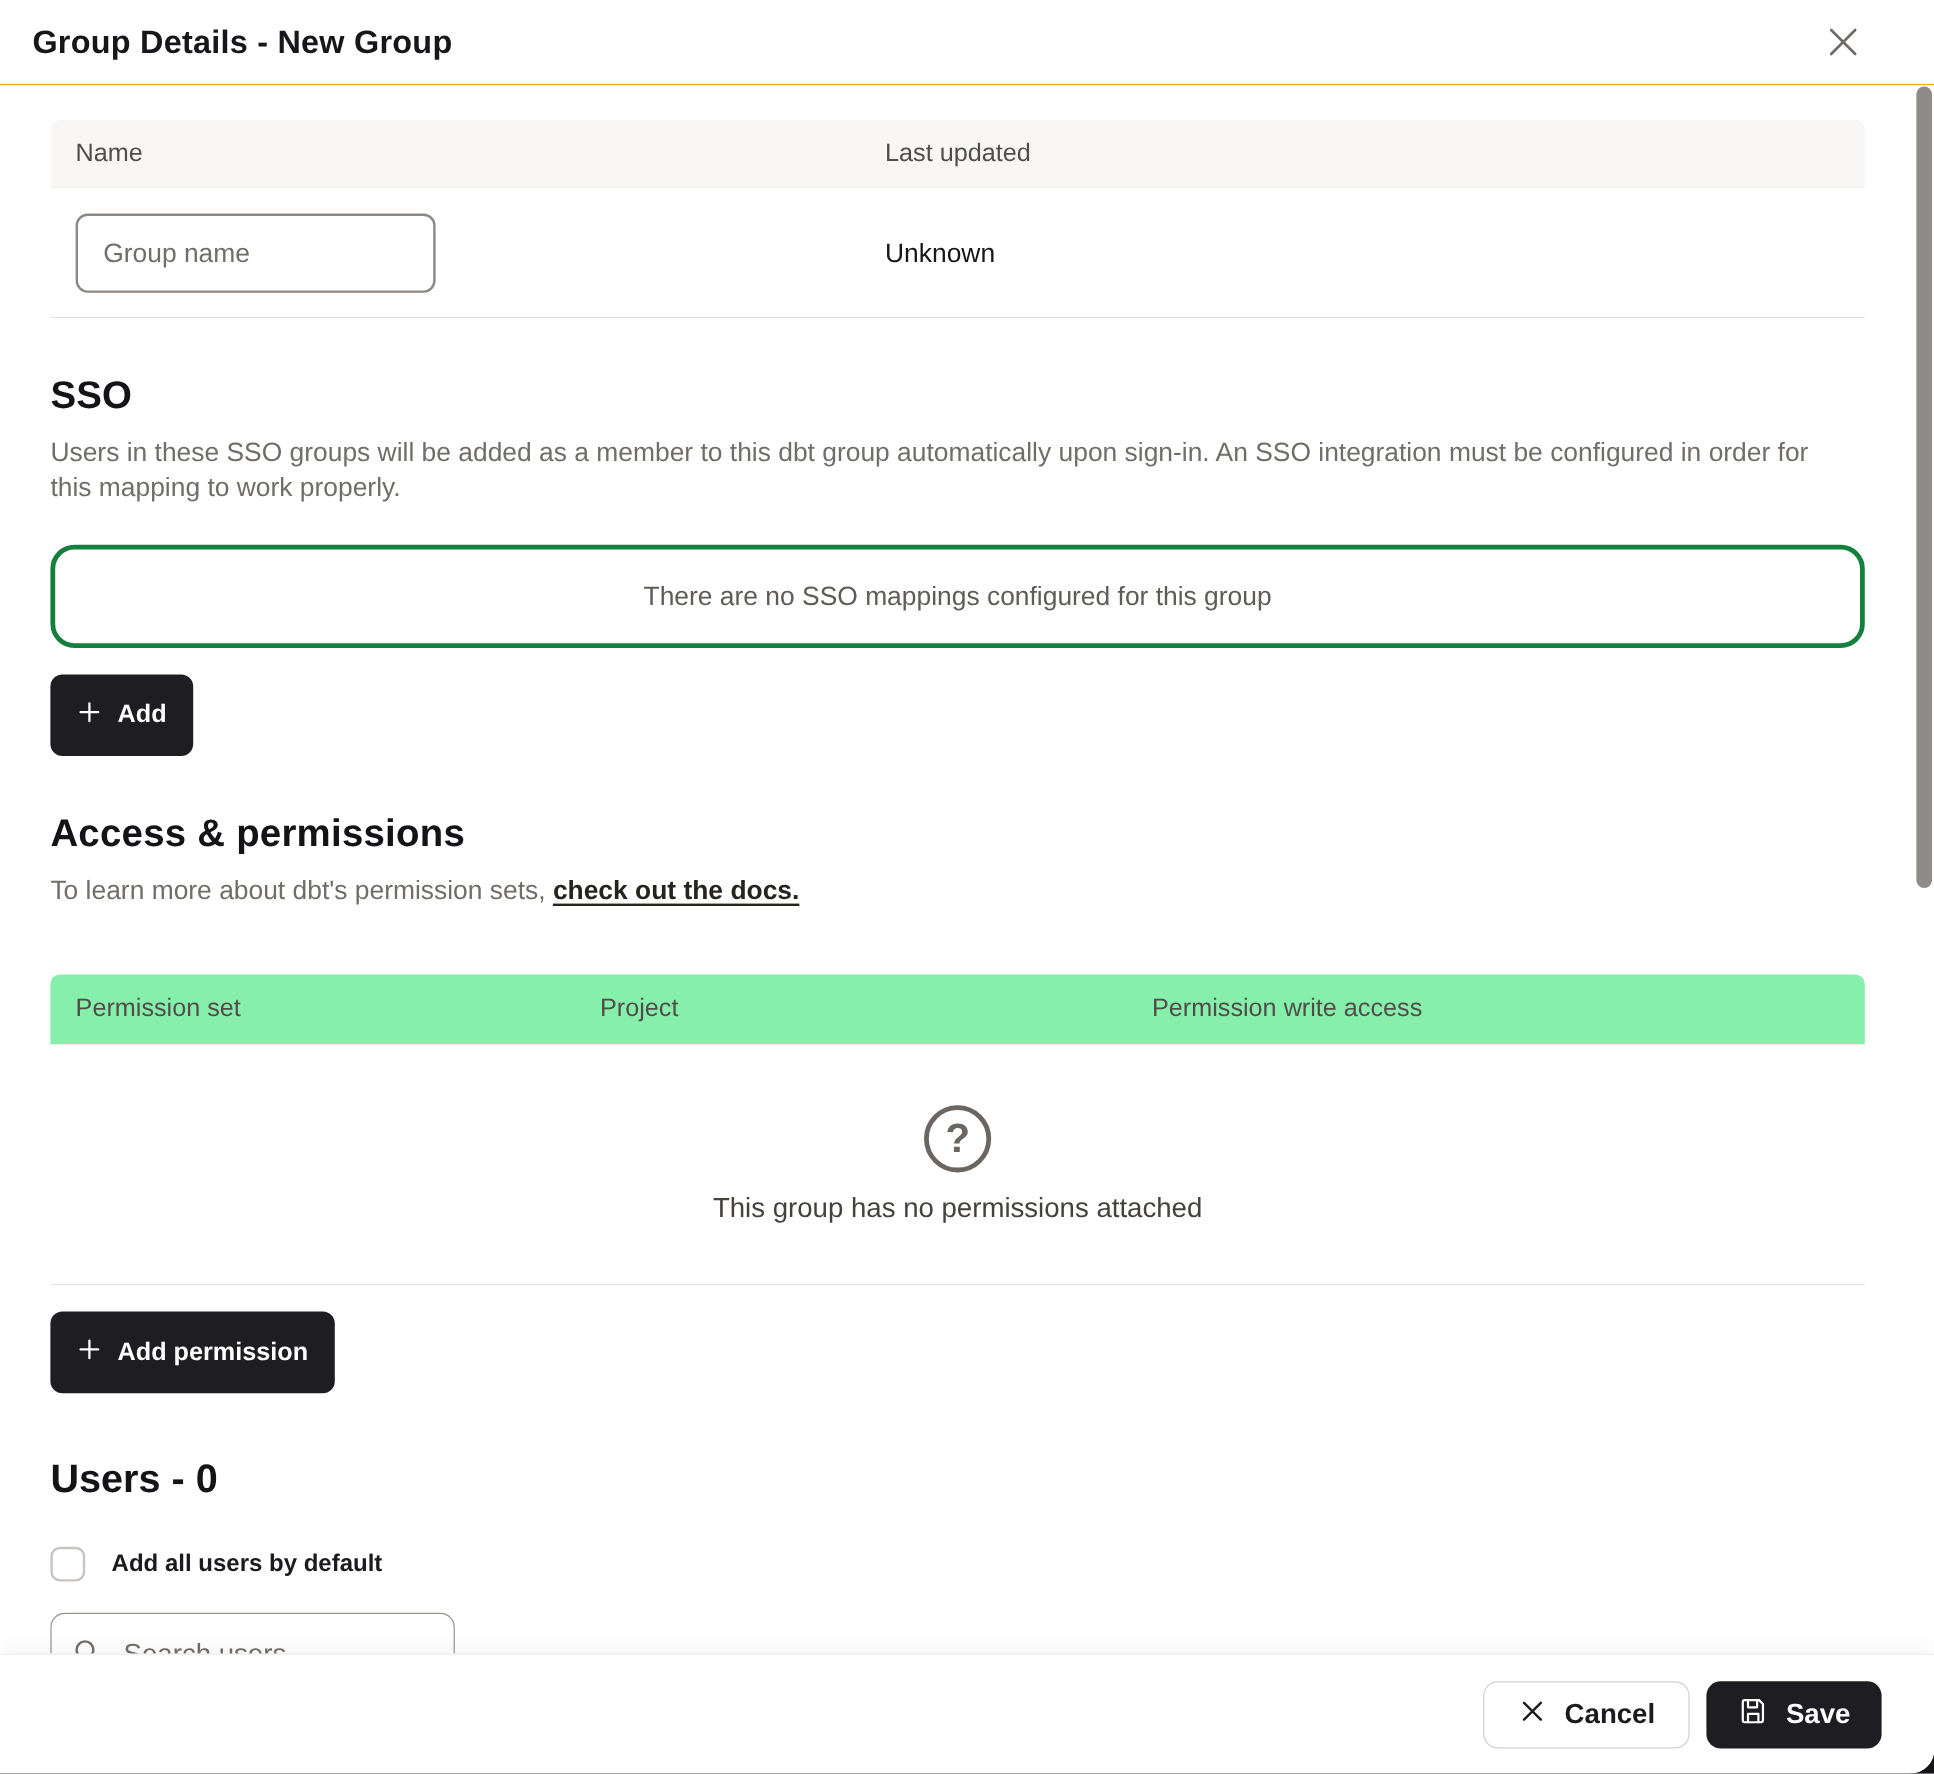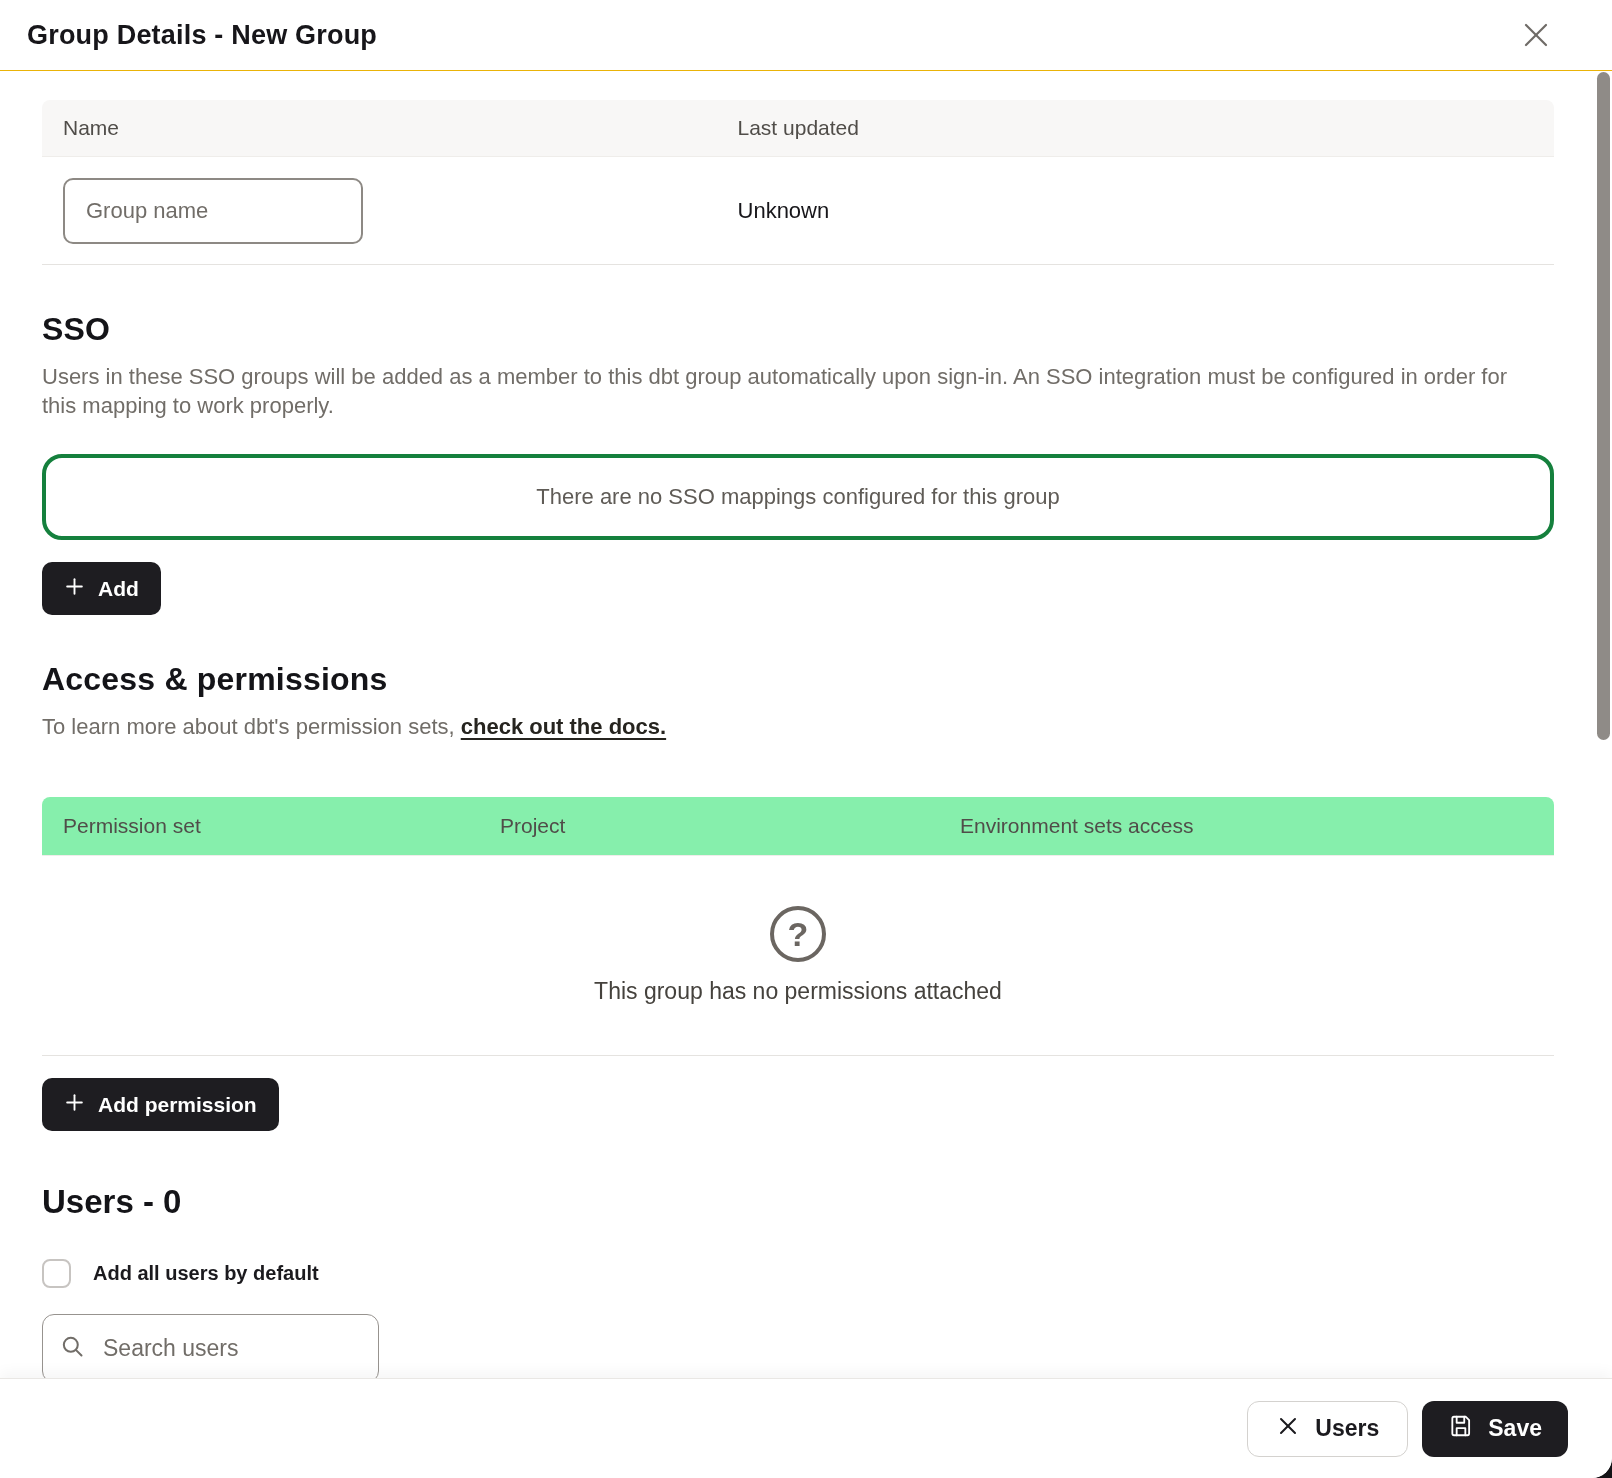"Add" .btn-dark { height: 53px -> 68px }
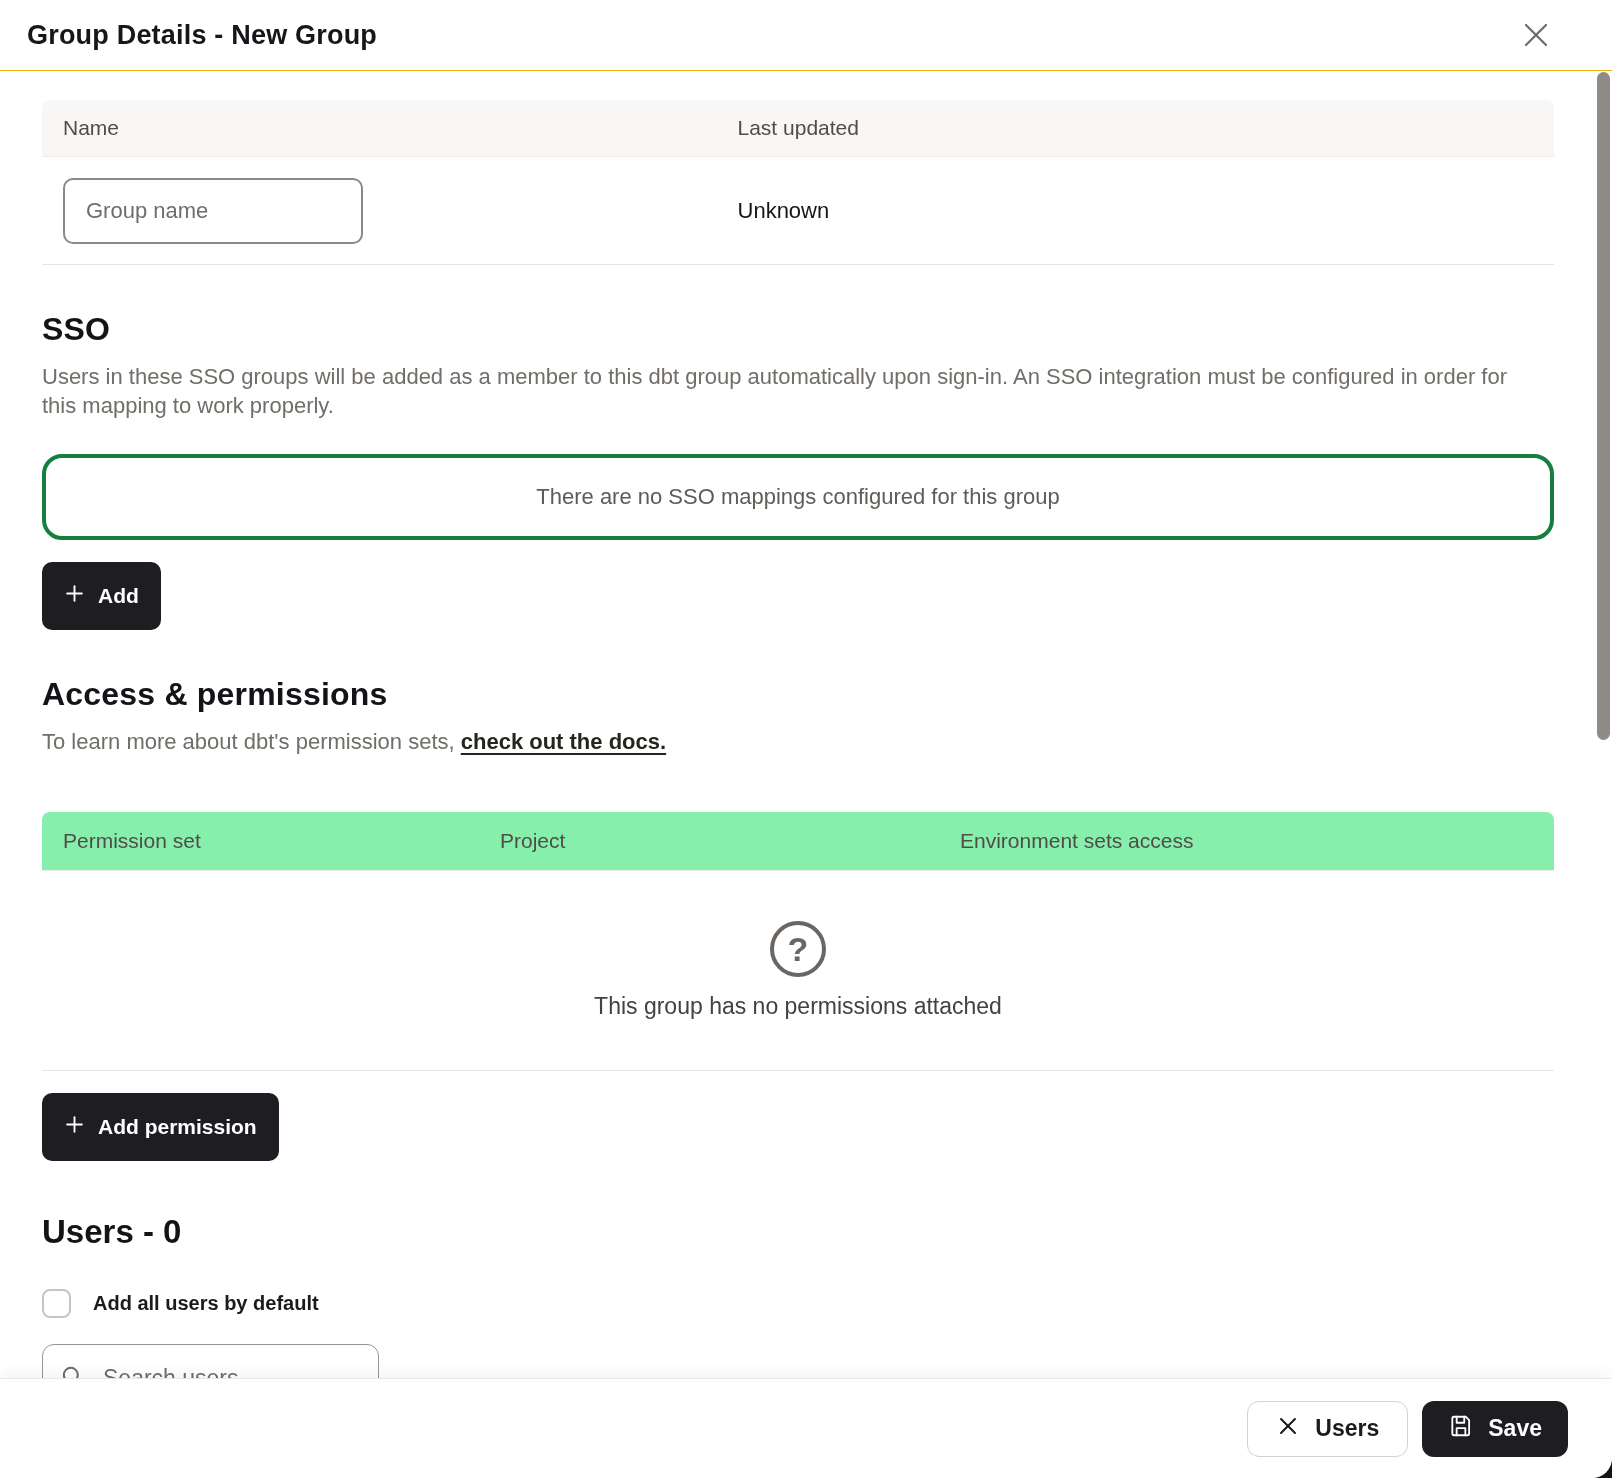"Environment sets access" div.pcol-3 { text: Environment sets -> Permission write }
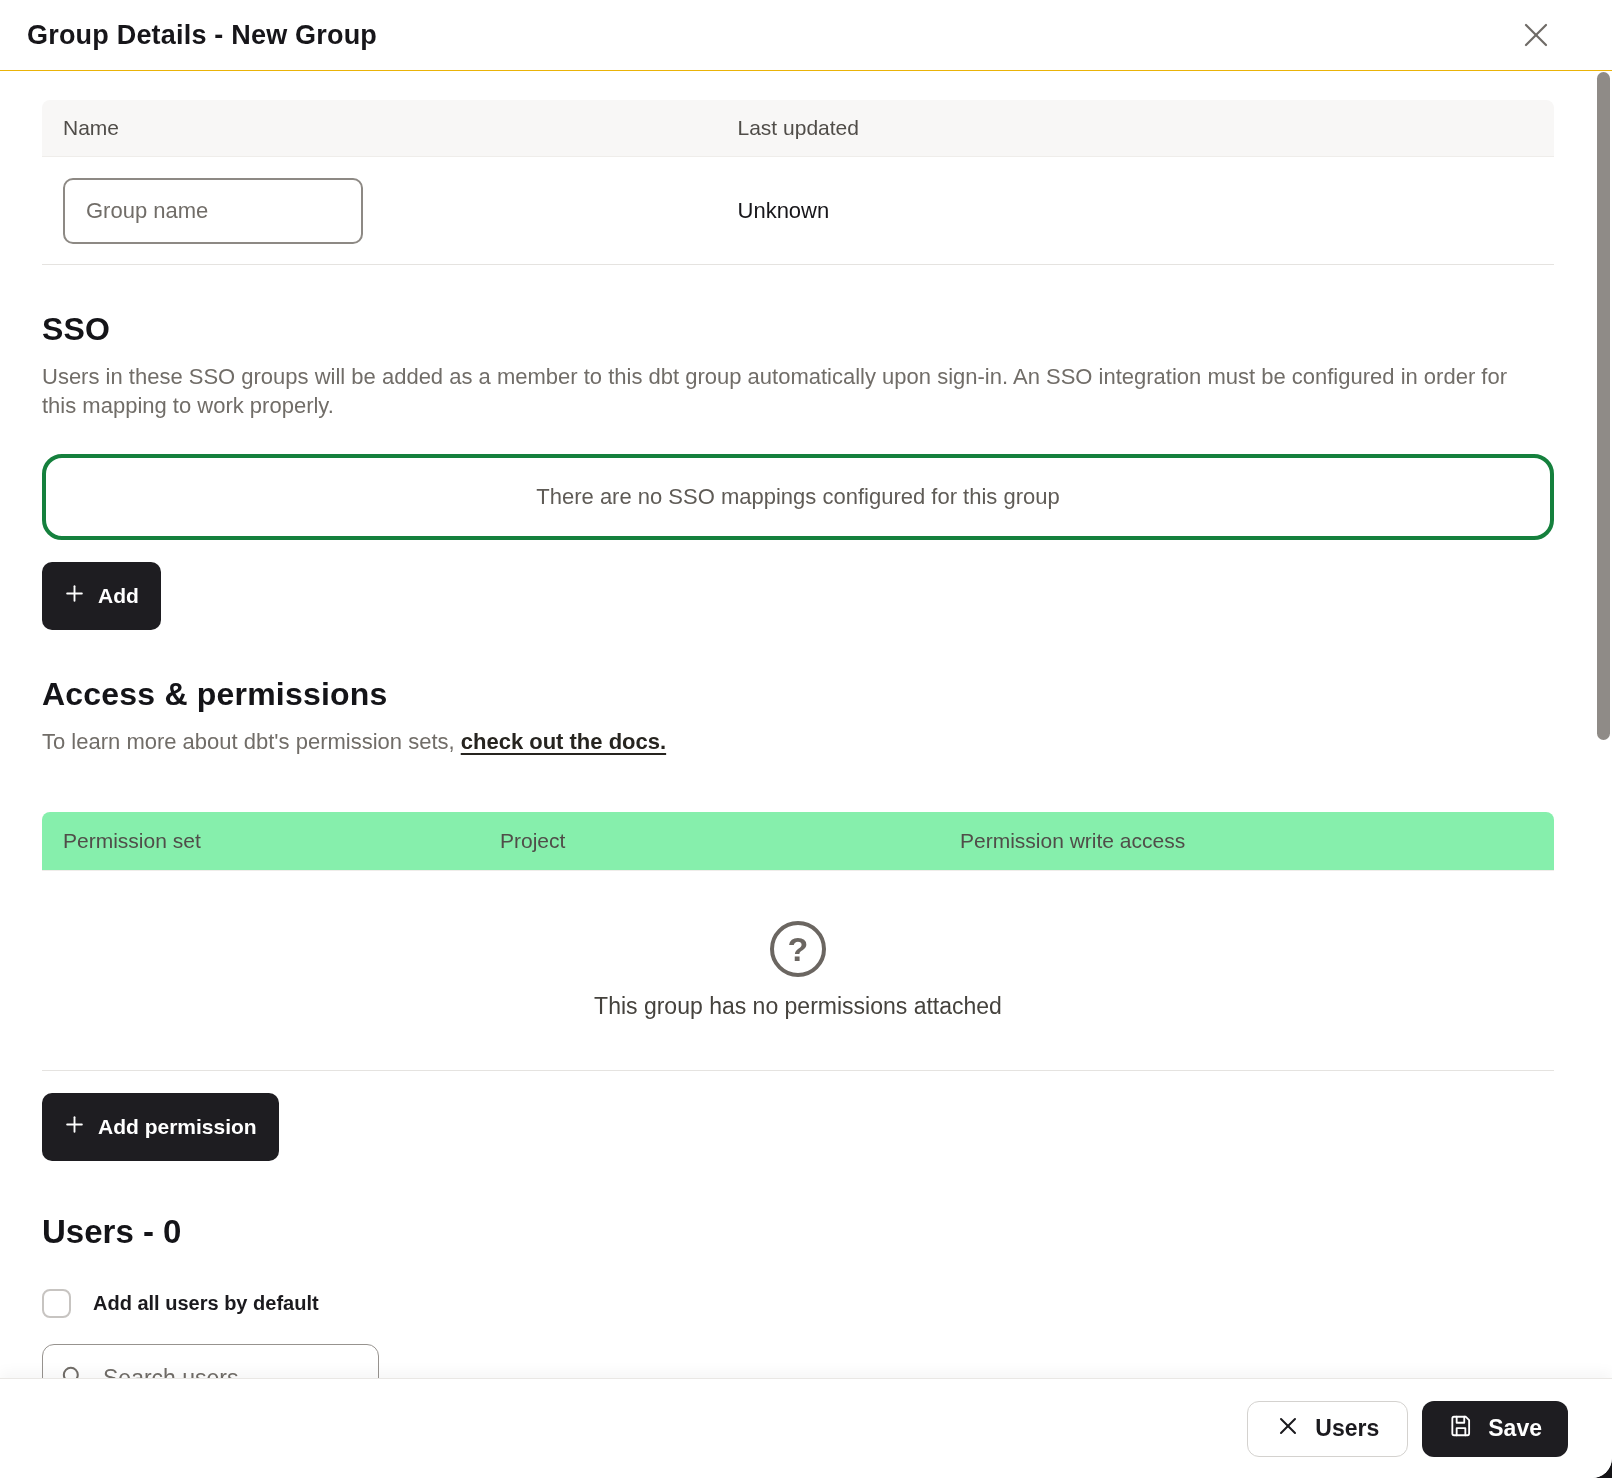"Users" span { text: Users -> Cancel }
